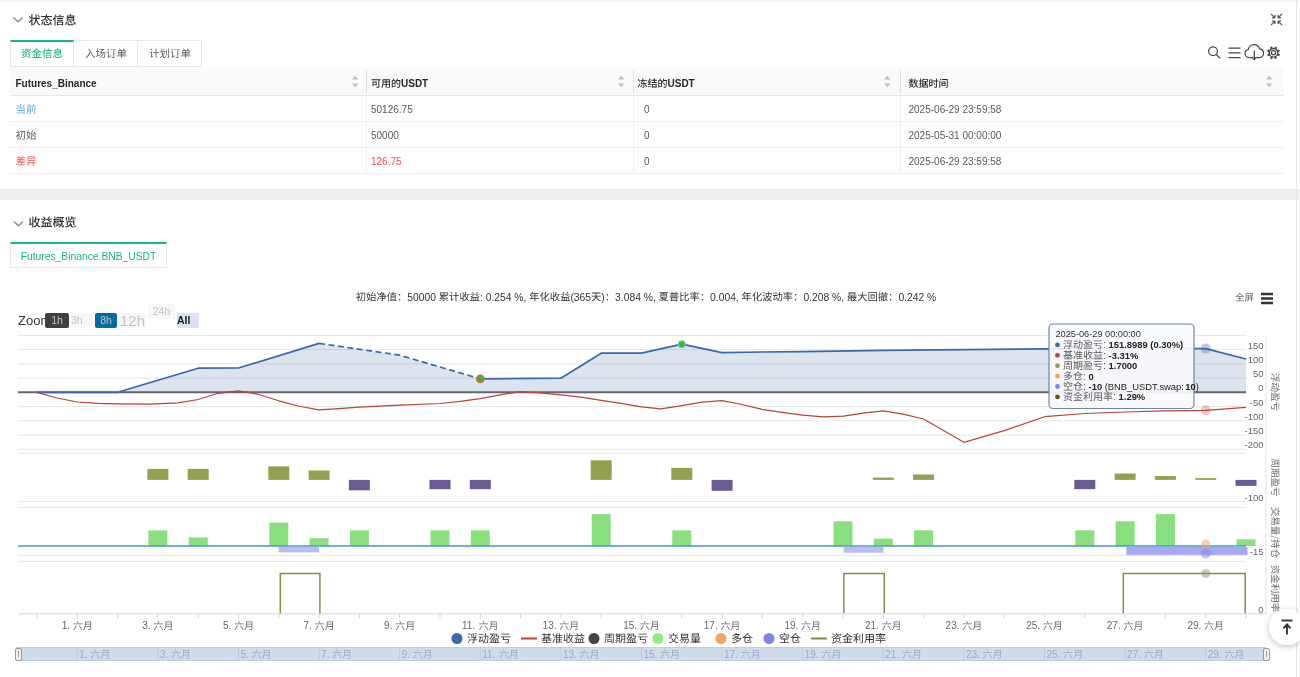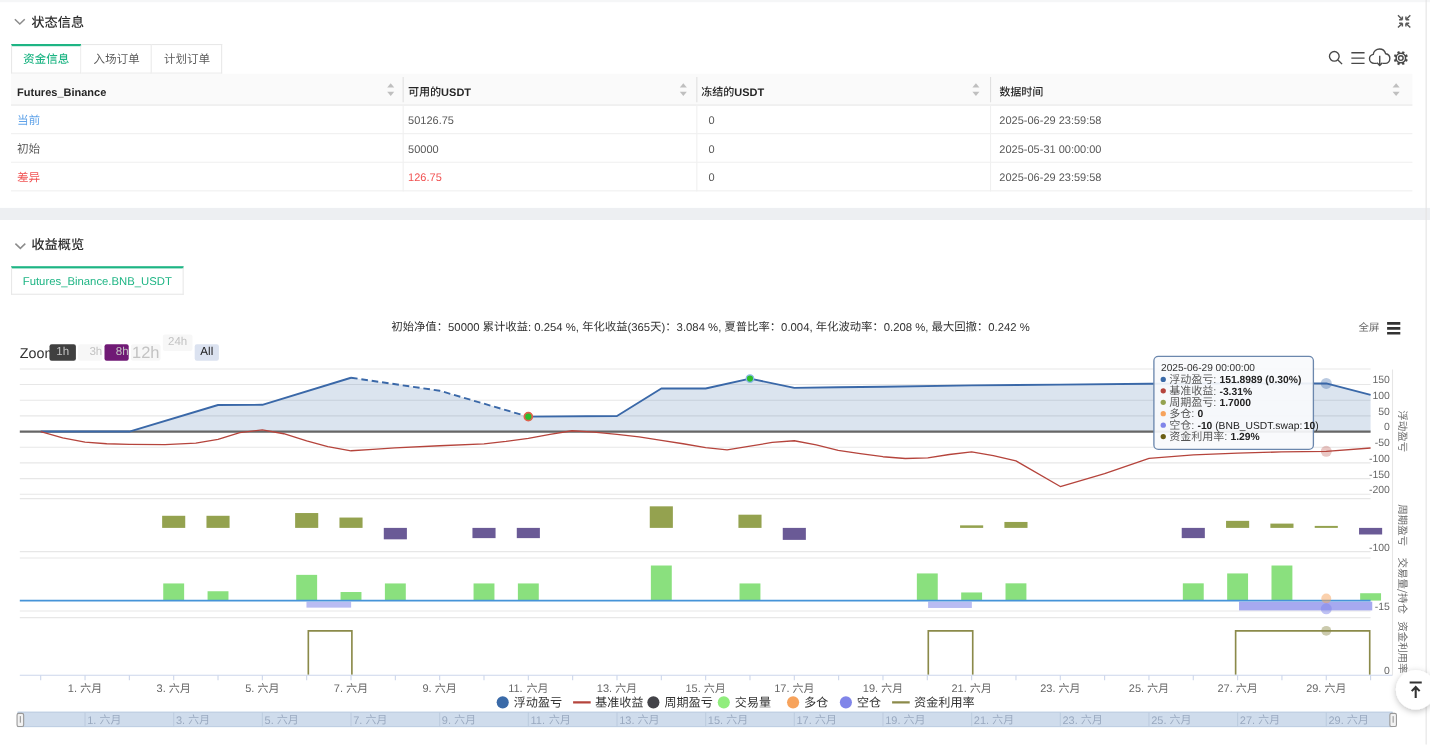"3h" div.abs { text-align: right -> left }
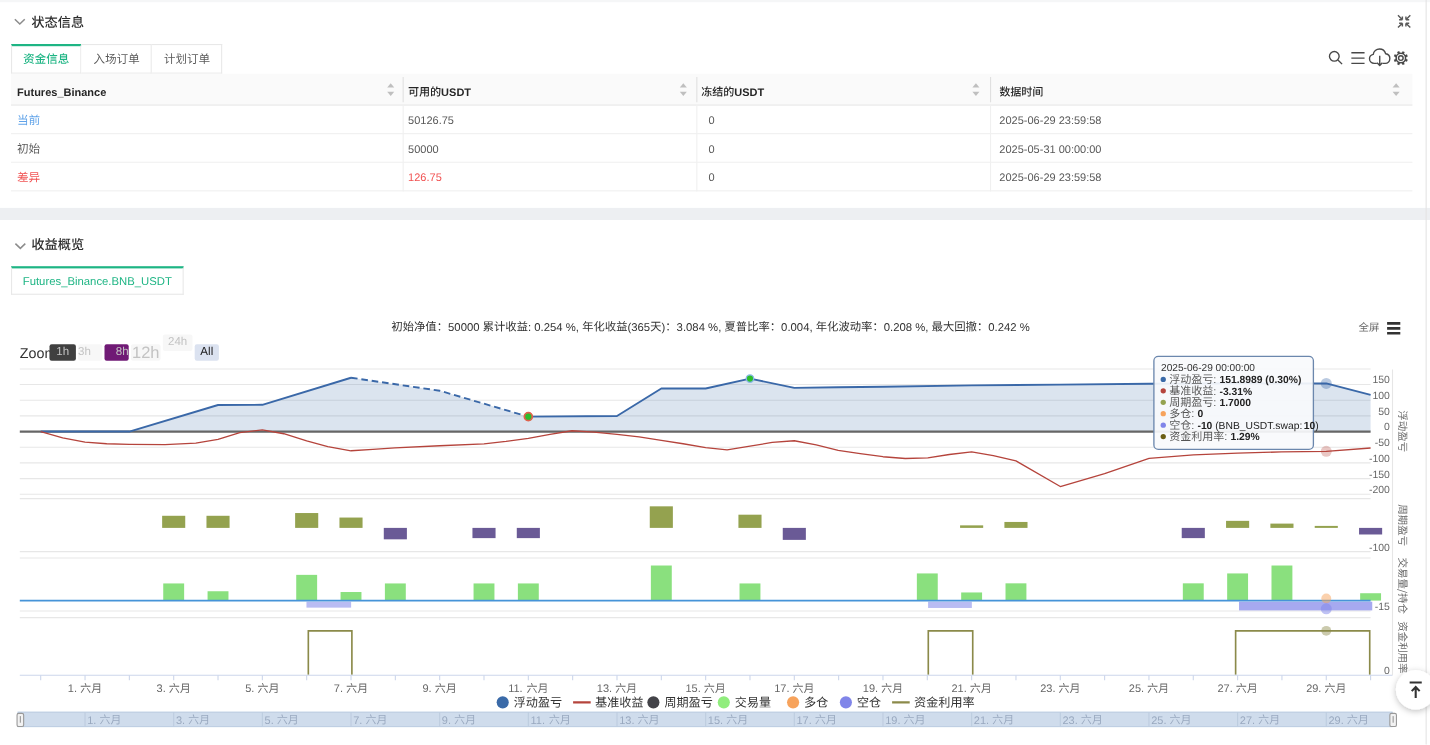"8h" div.abs { background: #701a75 -> #0369a1; text-align: right -> center }
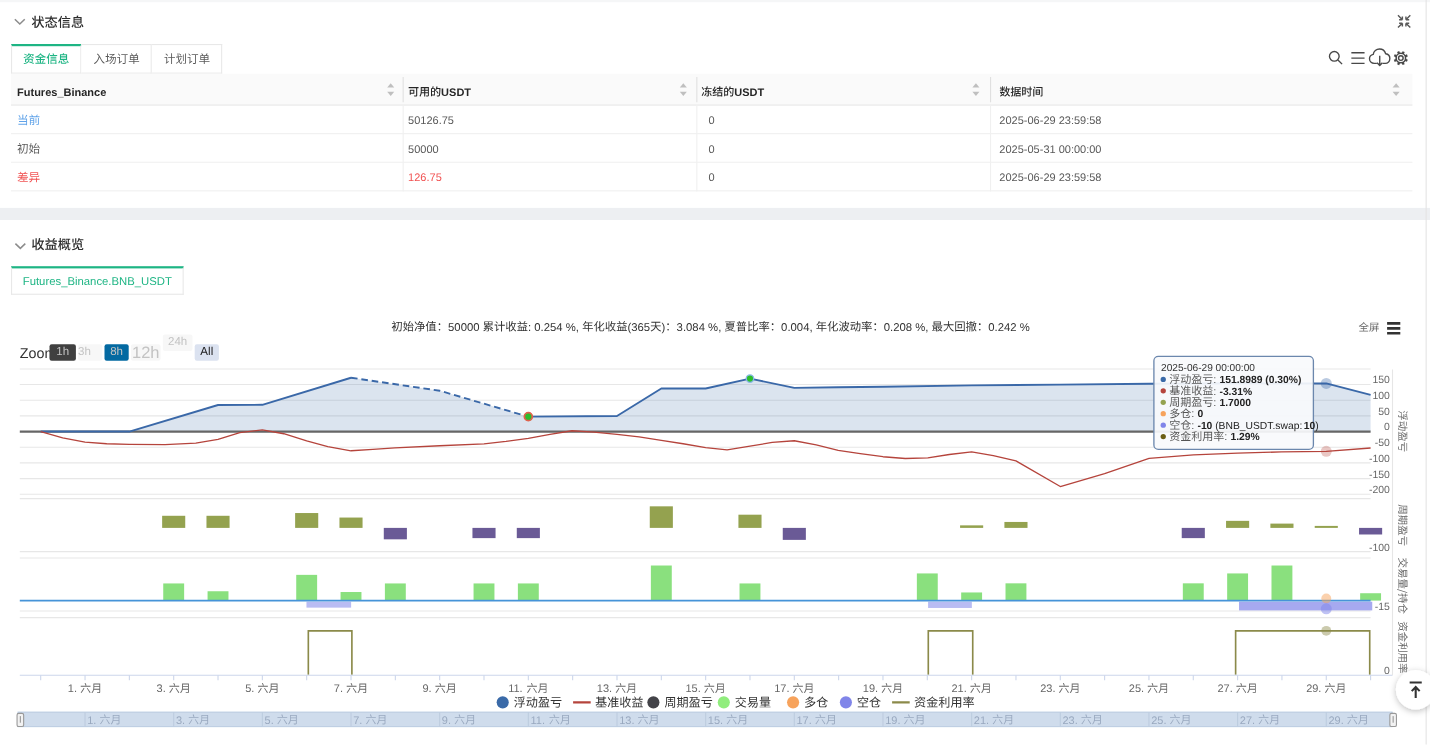"All" div.abs { font-weight: normal -> bold; text-align: center -> left }
